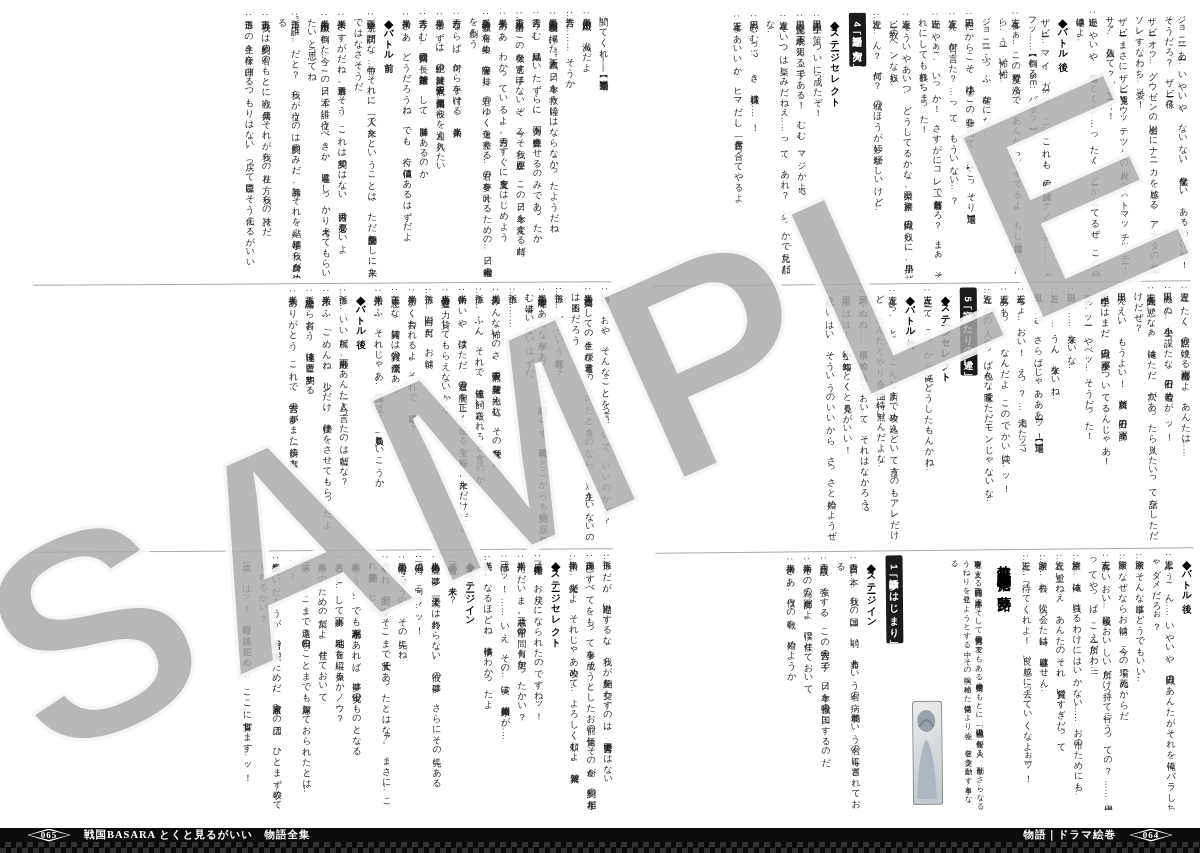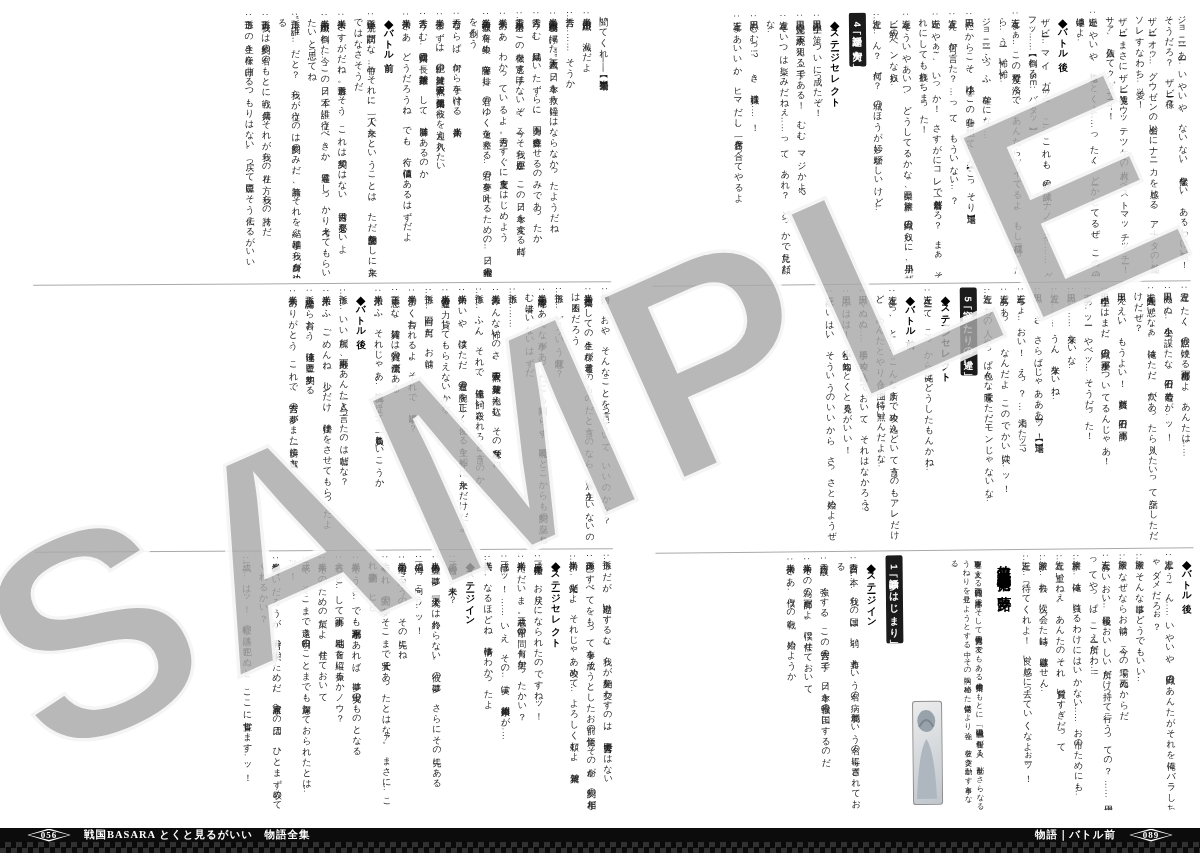"056" i { text: 056 -> 065 }
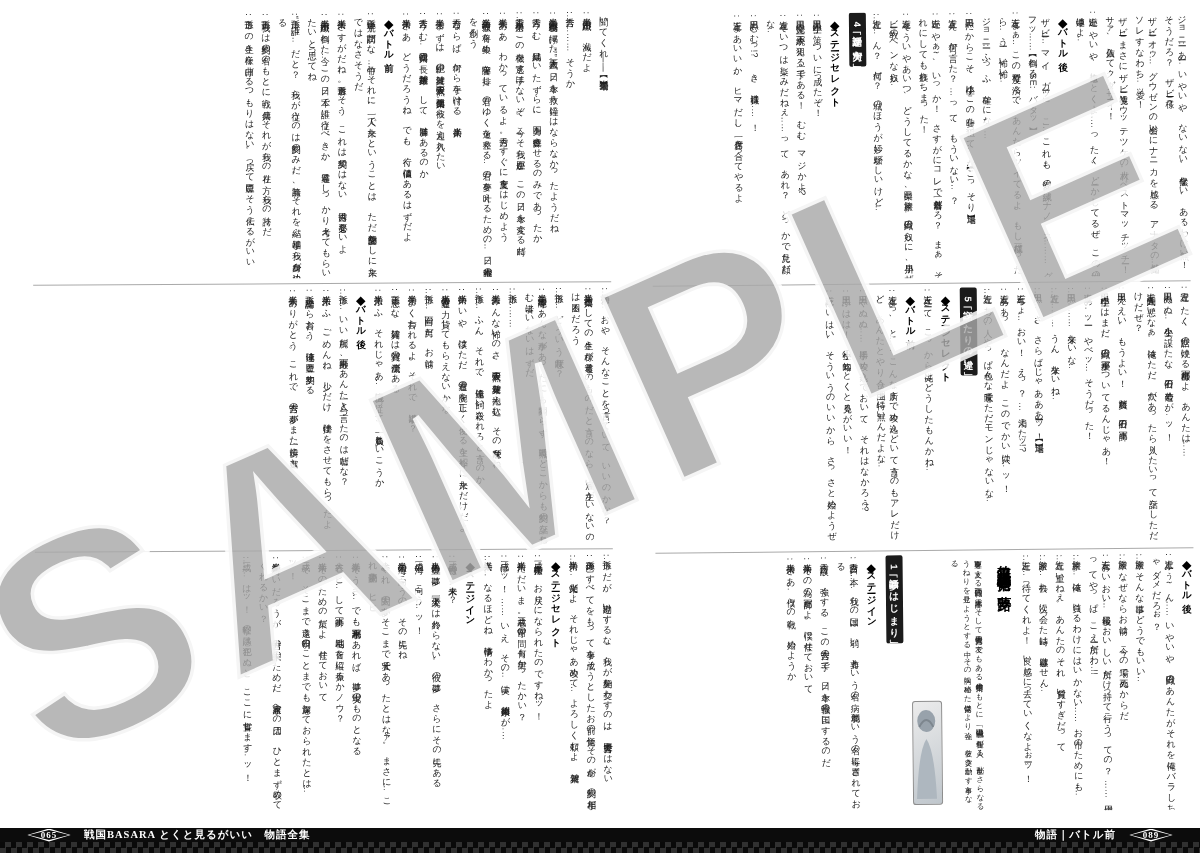"物語｜バトル前" span.ftitle { text: バトル前 -> ドラマ絵巻 }
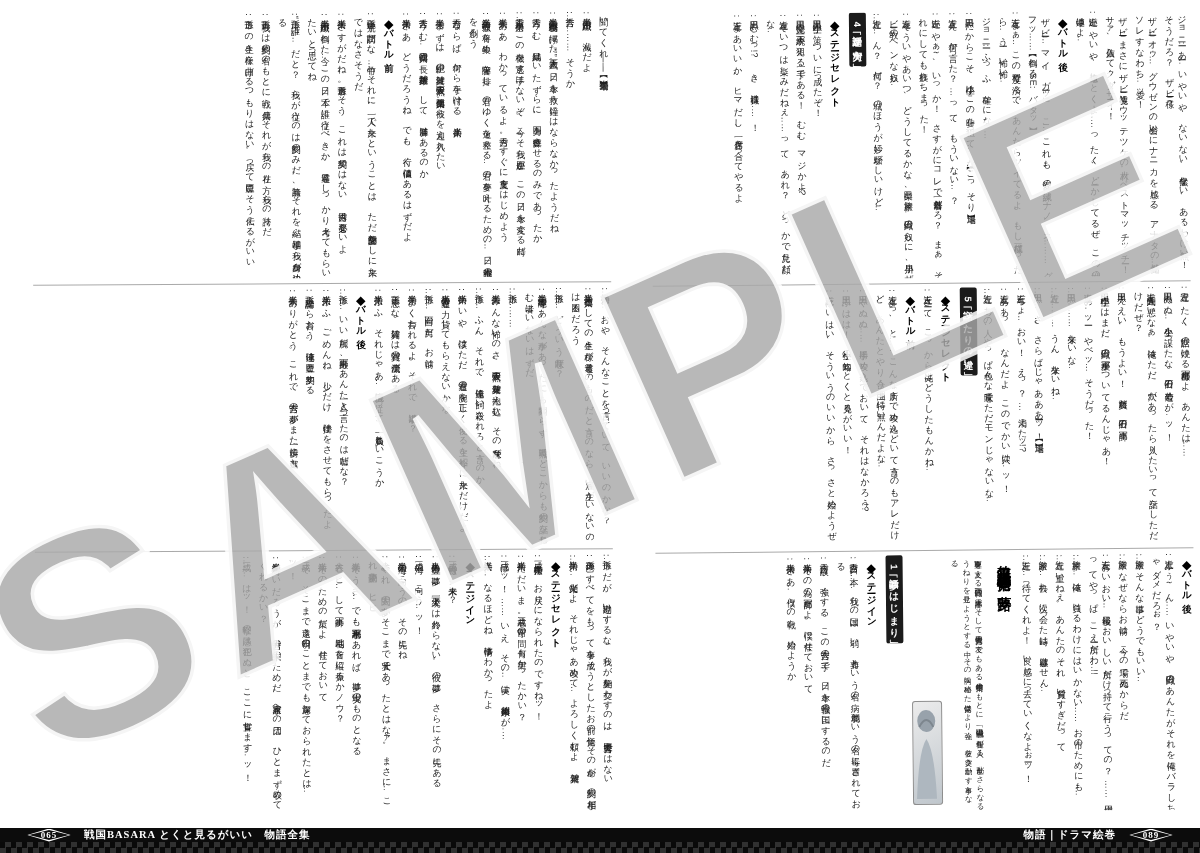"089" i { text: 089 -> 064 }
